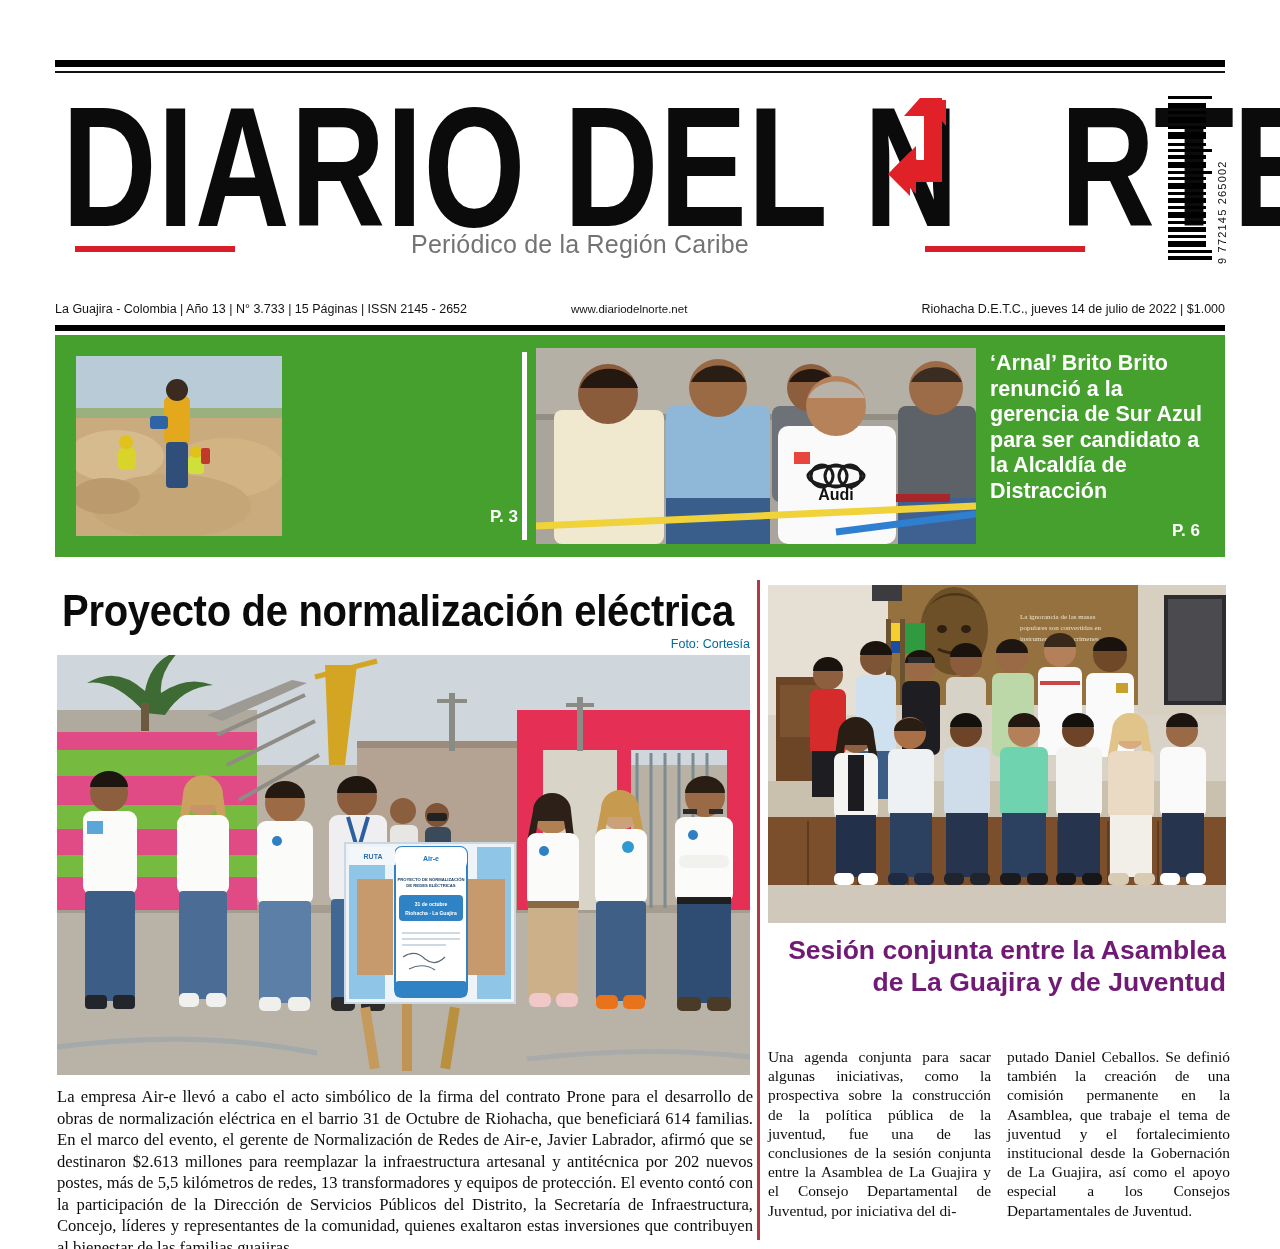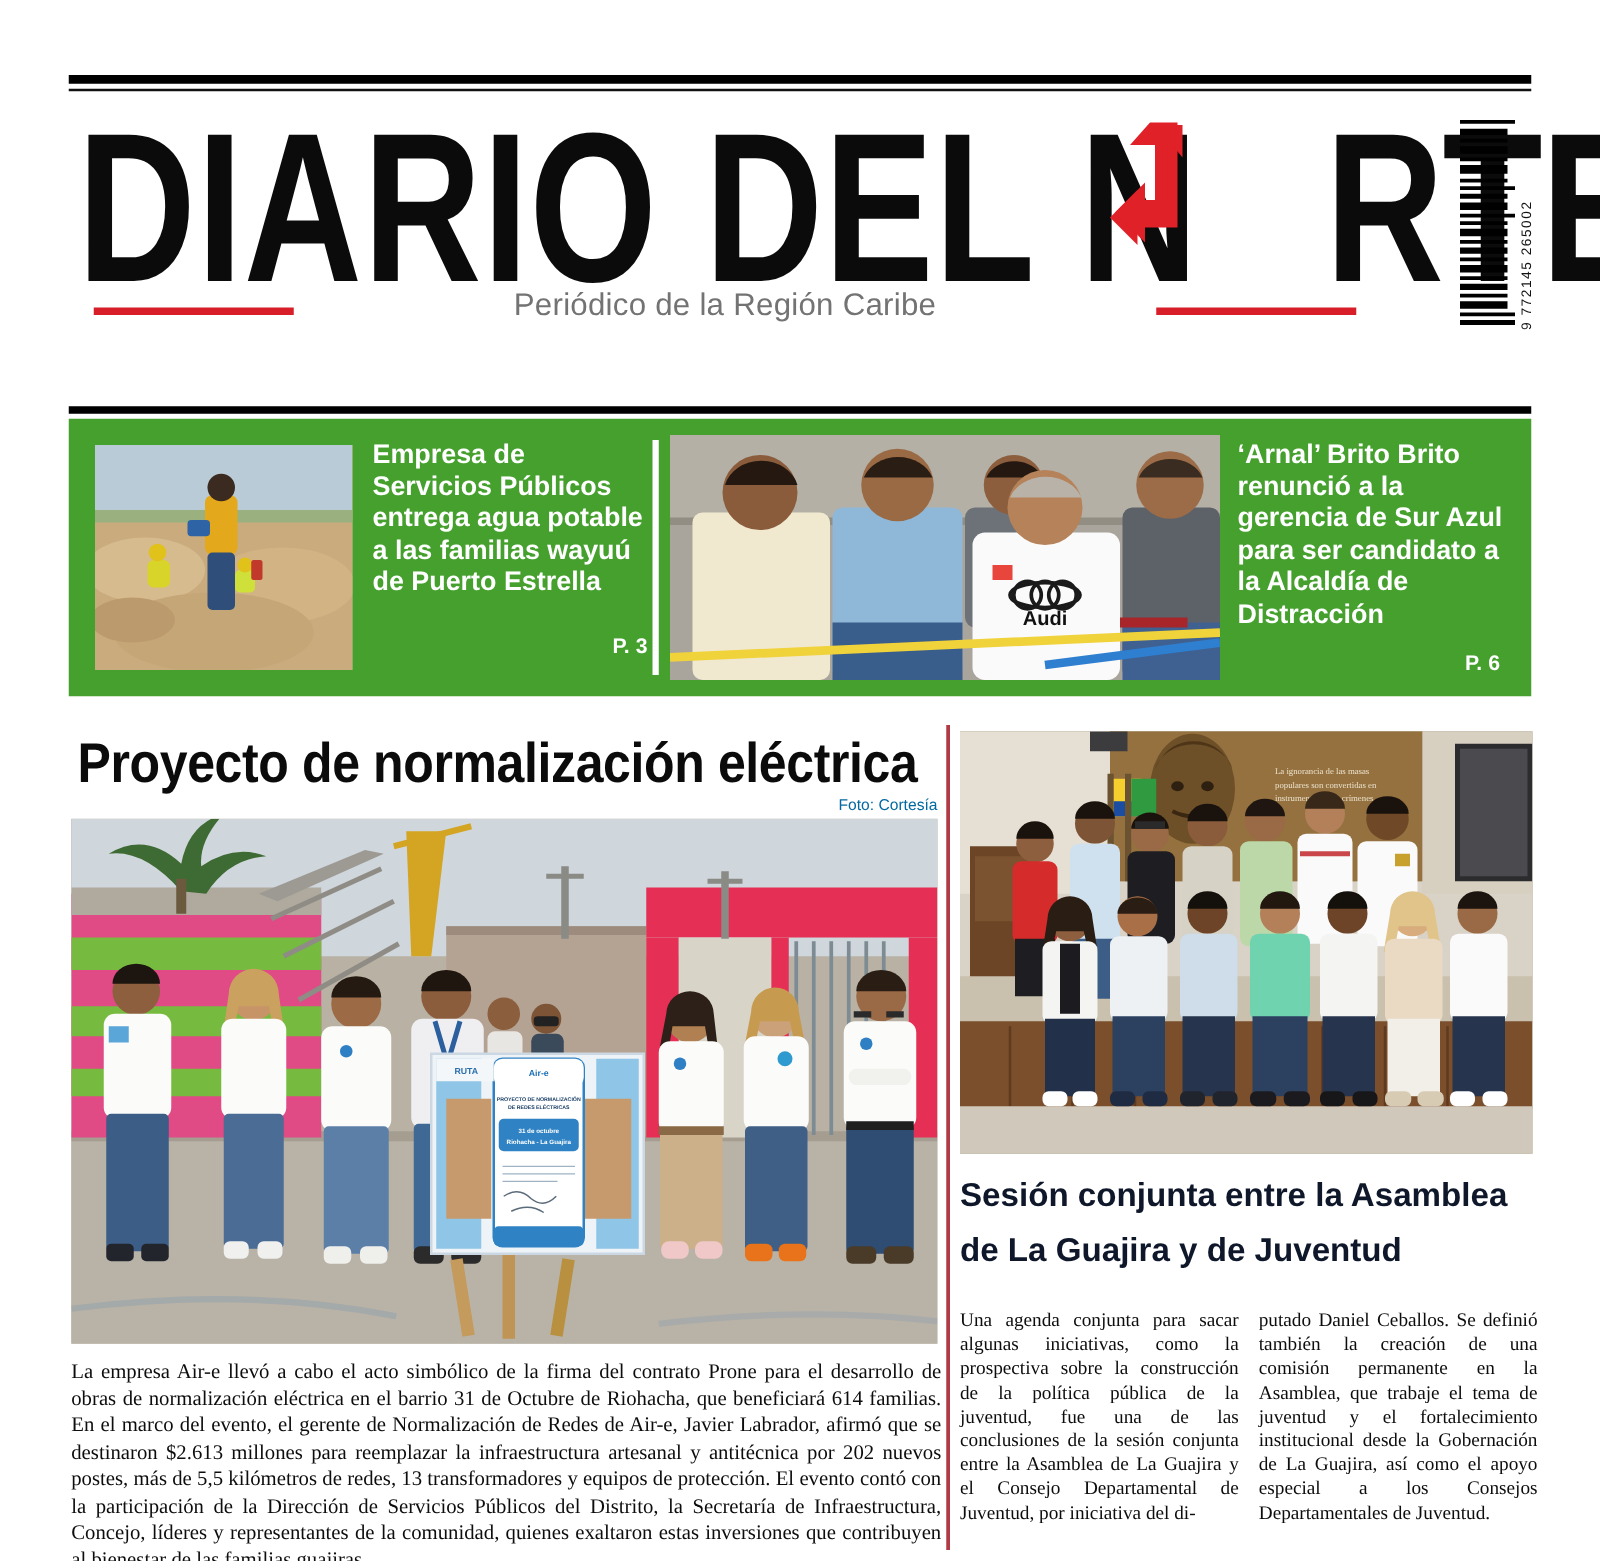"La Guajira - Colombia |" div.infobar { html: none -> <div> <span>La Guajira - Colombia | Año 13 | N° 3.733 | 15 Páginas | ISSN 2145 - 2652</span> <span>www.diariodelnorte.net</span> <span>Riohacha D.E.T.C., jueves 14 de julio de 2022 | $1.000</span> </div> }
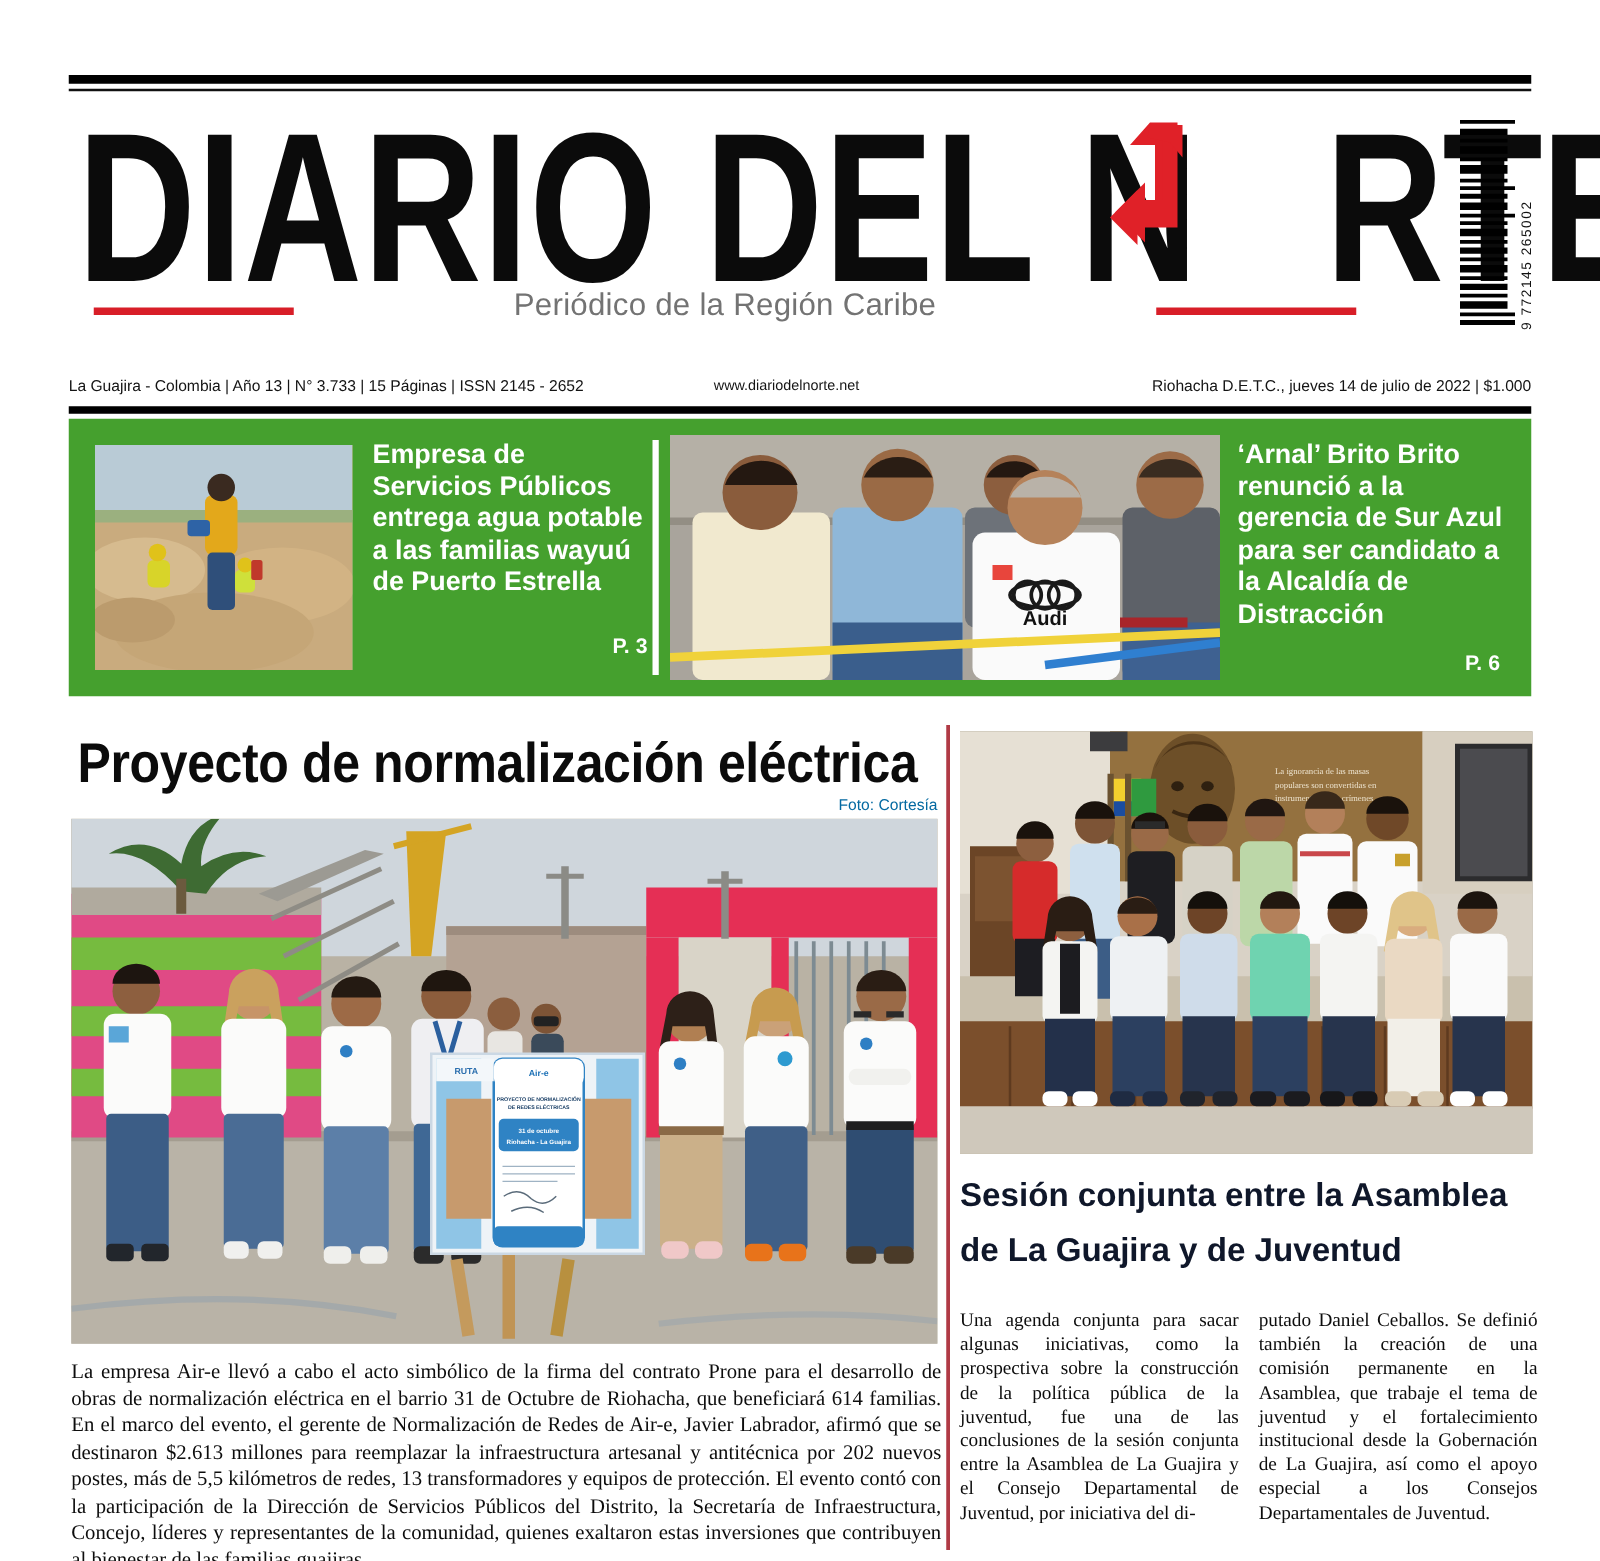"Empresa de Servicios Públicos entrega" div.teaser-text-left { html: <div>Empresa de Servicios Públicos entrega agua potable a las familias wayuú de Puerto Estrella</div> -> none }
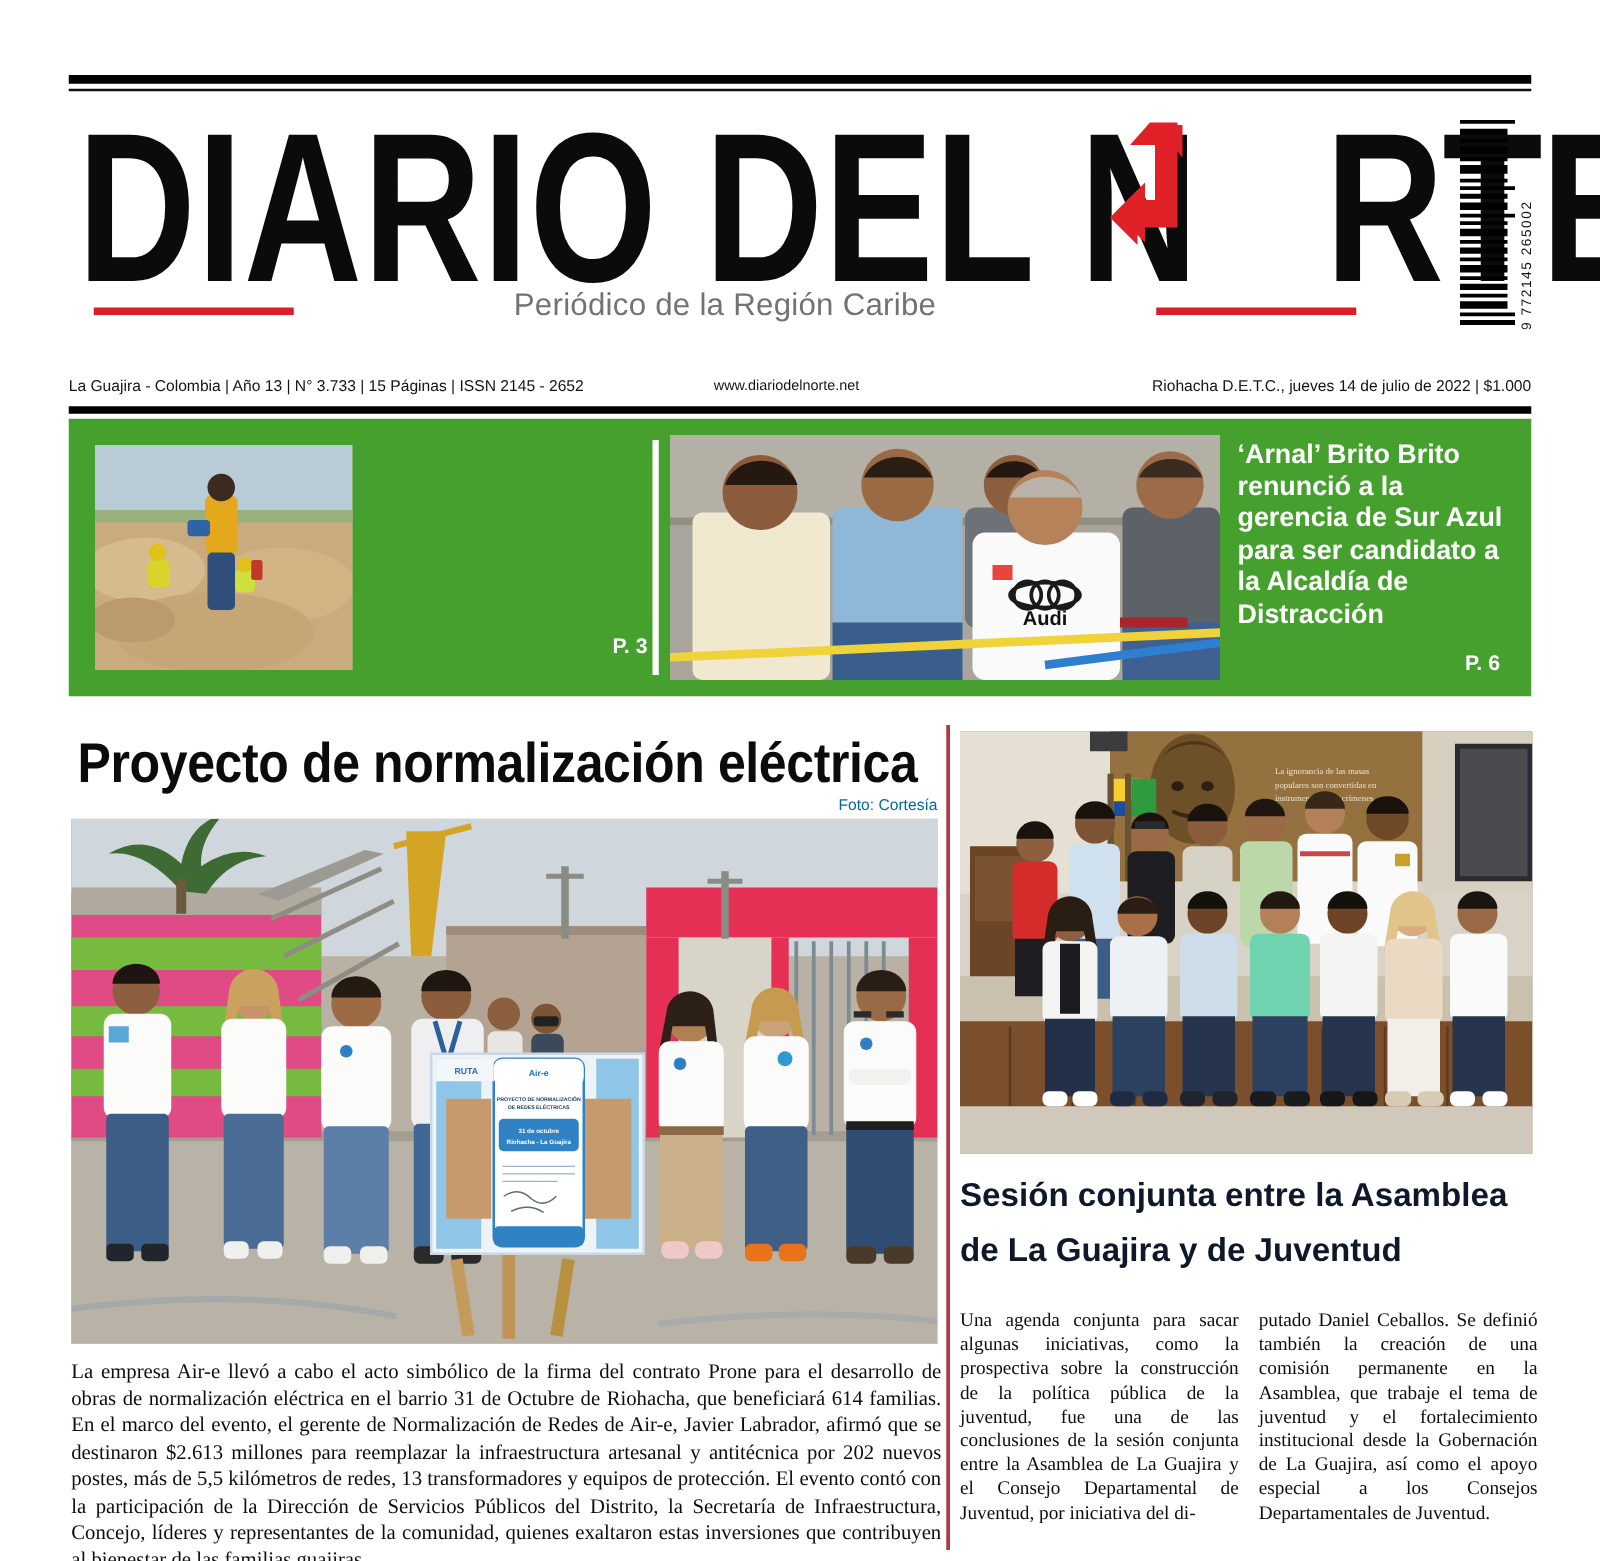"Sesión conjunta entre la Asamblea" .side-headline { color: #0f172a -> #701a75; line-height: 44px -> 32px; text-align: left -> right }
